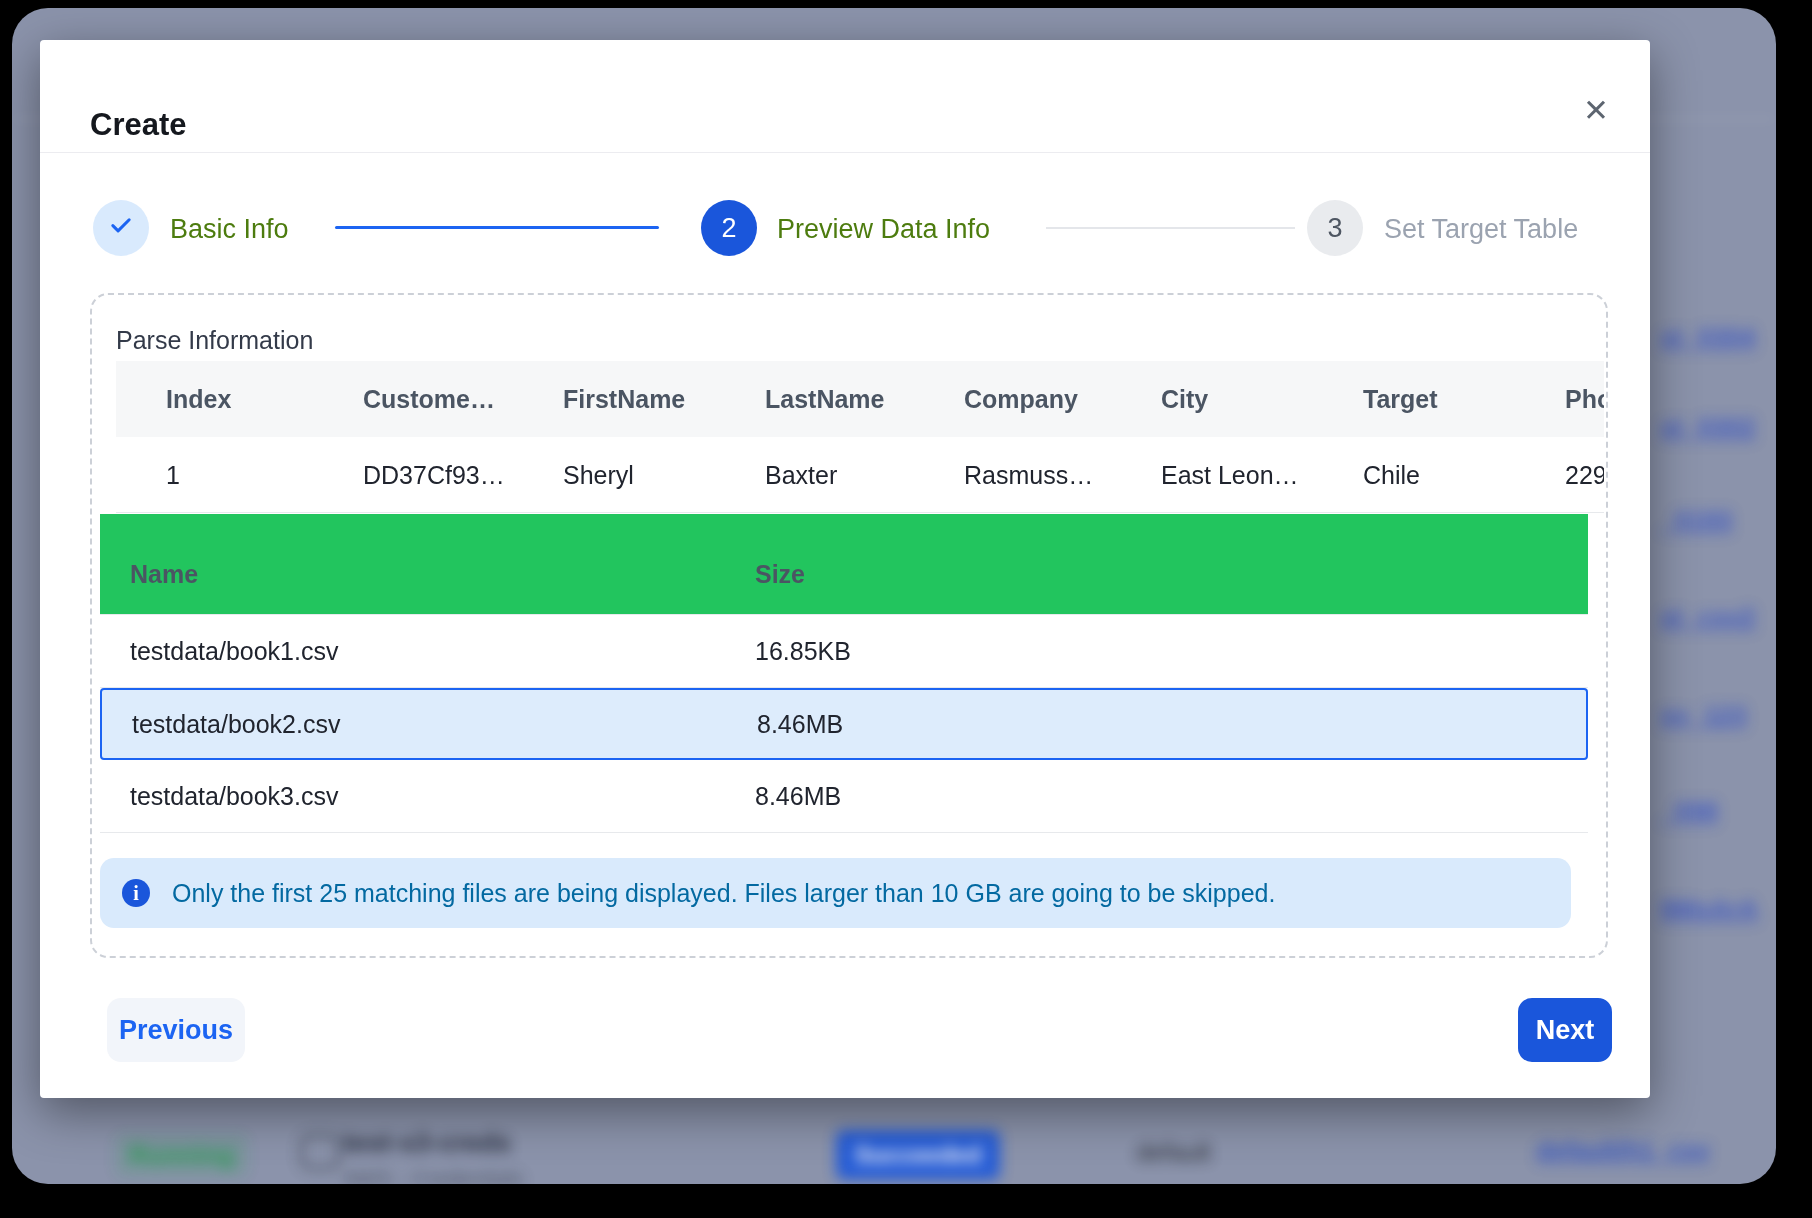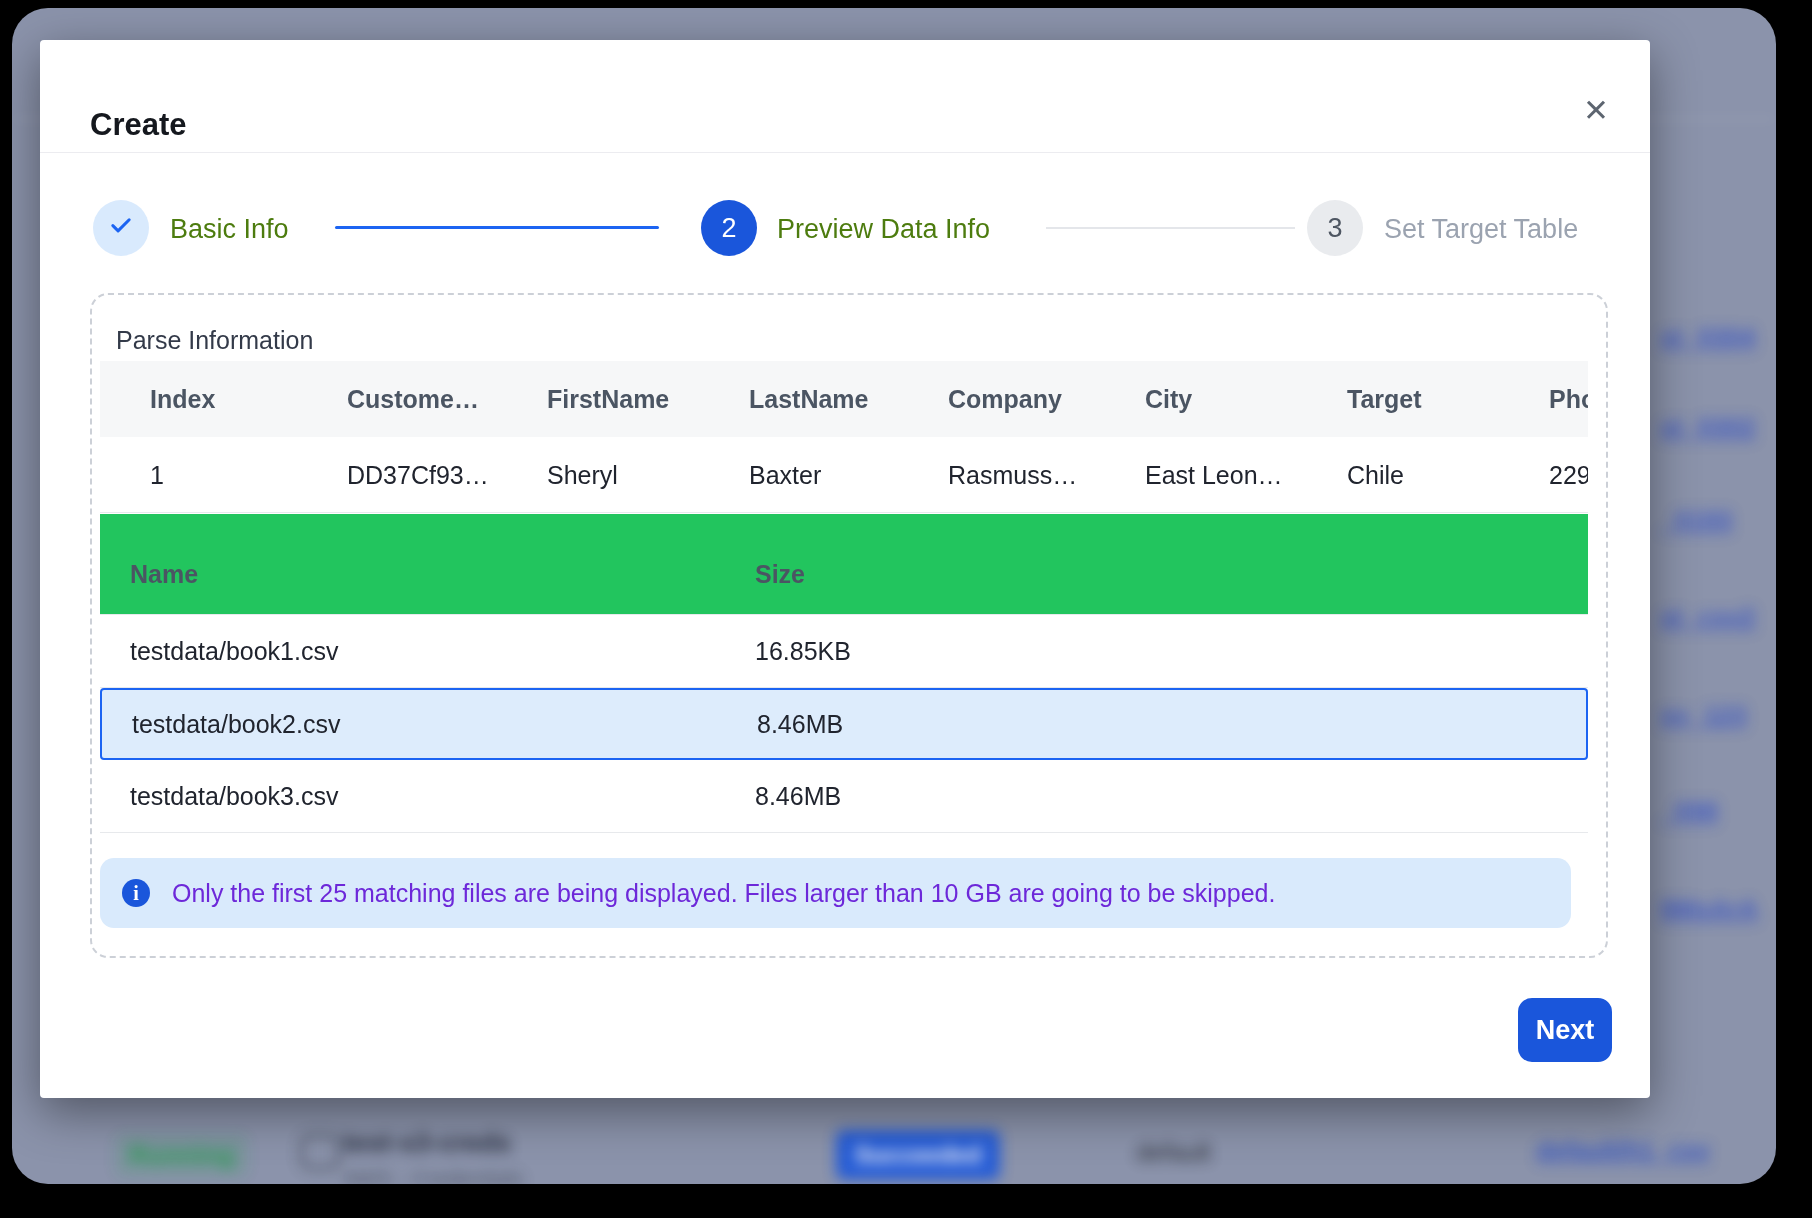"Index" .ptable { left: 8px -> 24px }
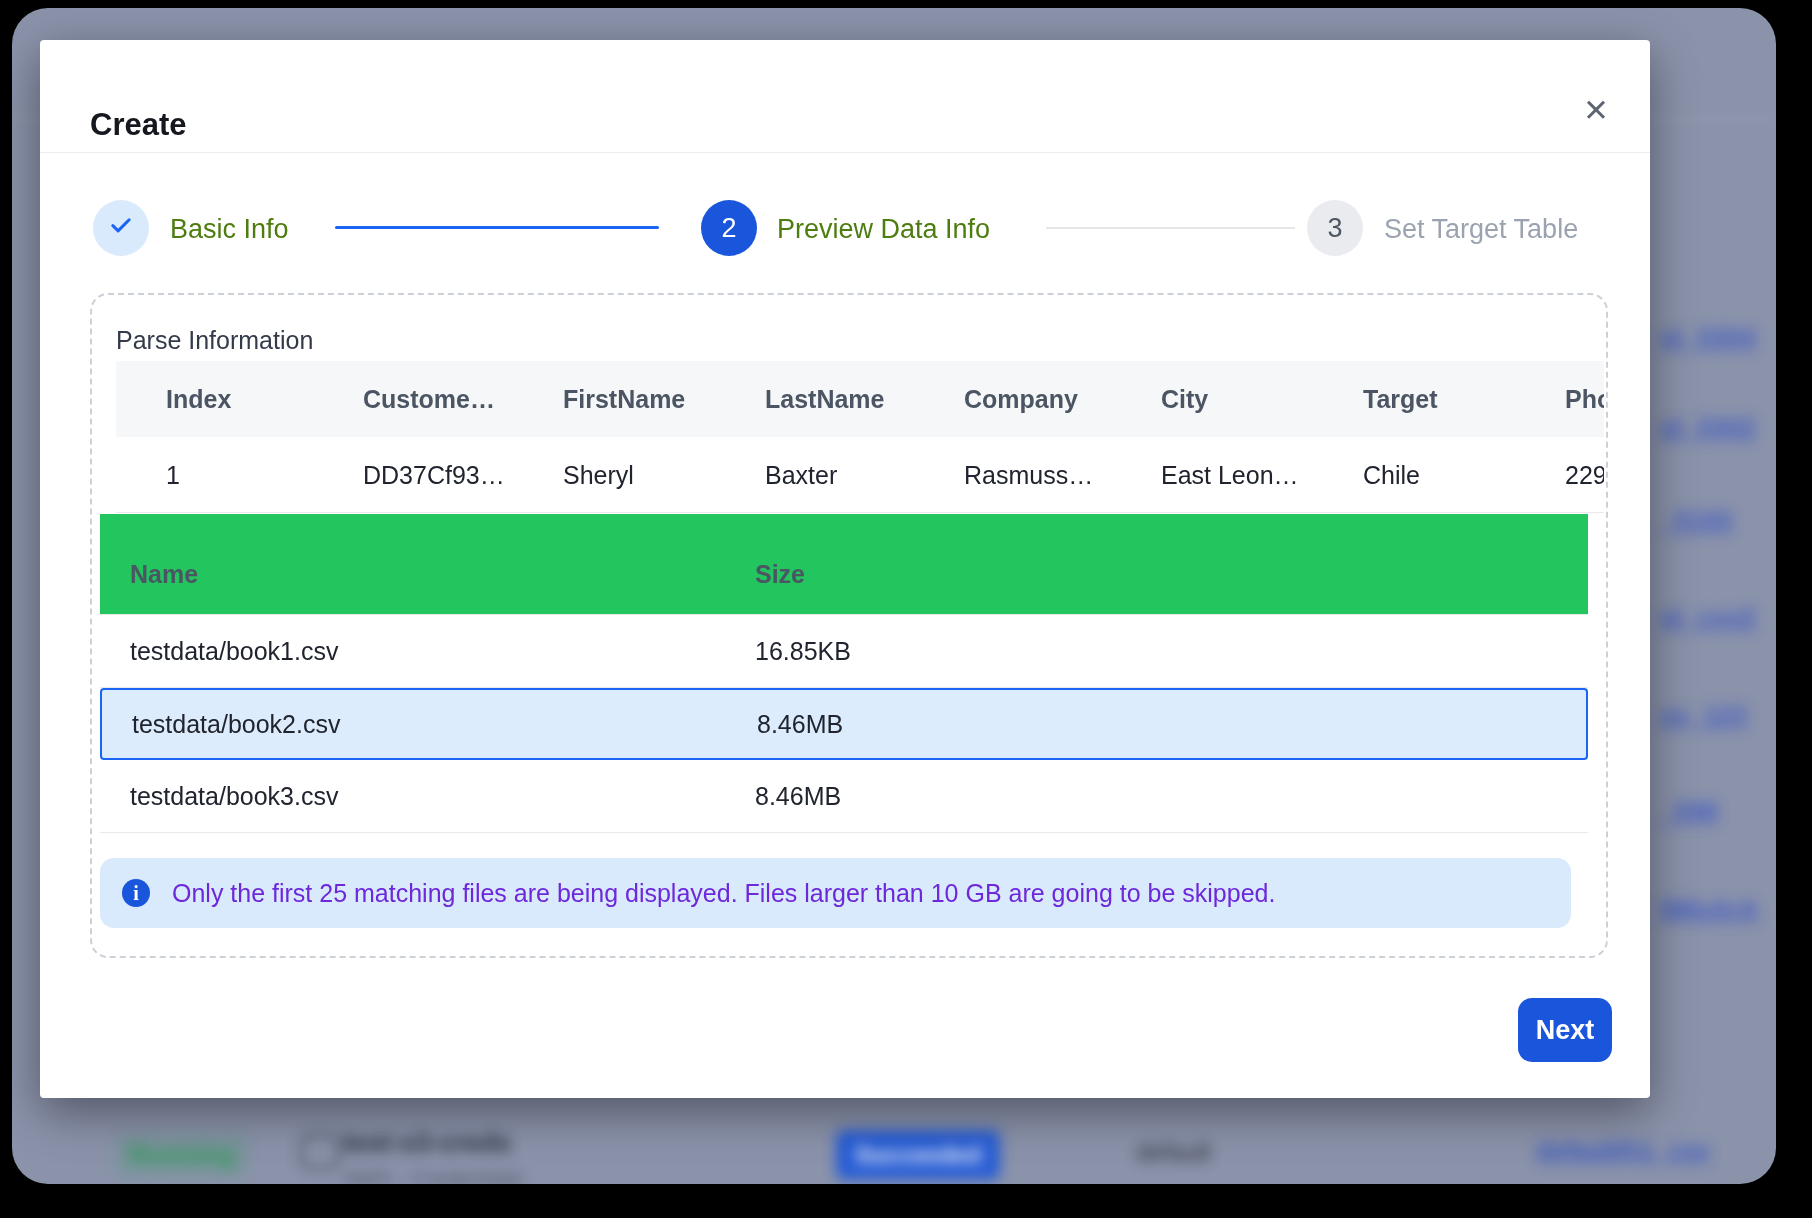"Only the first 25 matching" .notice-text { color: #6d28d9 -> #0369a1 }
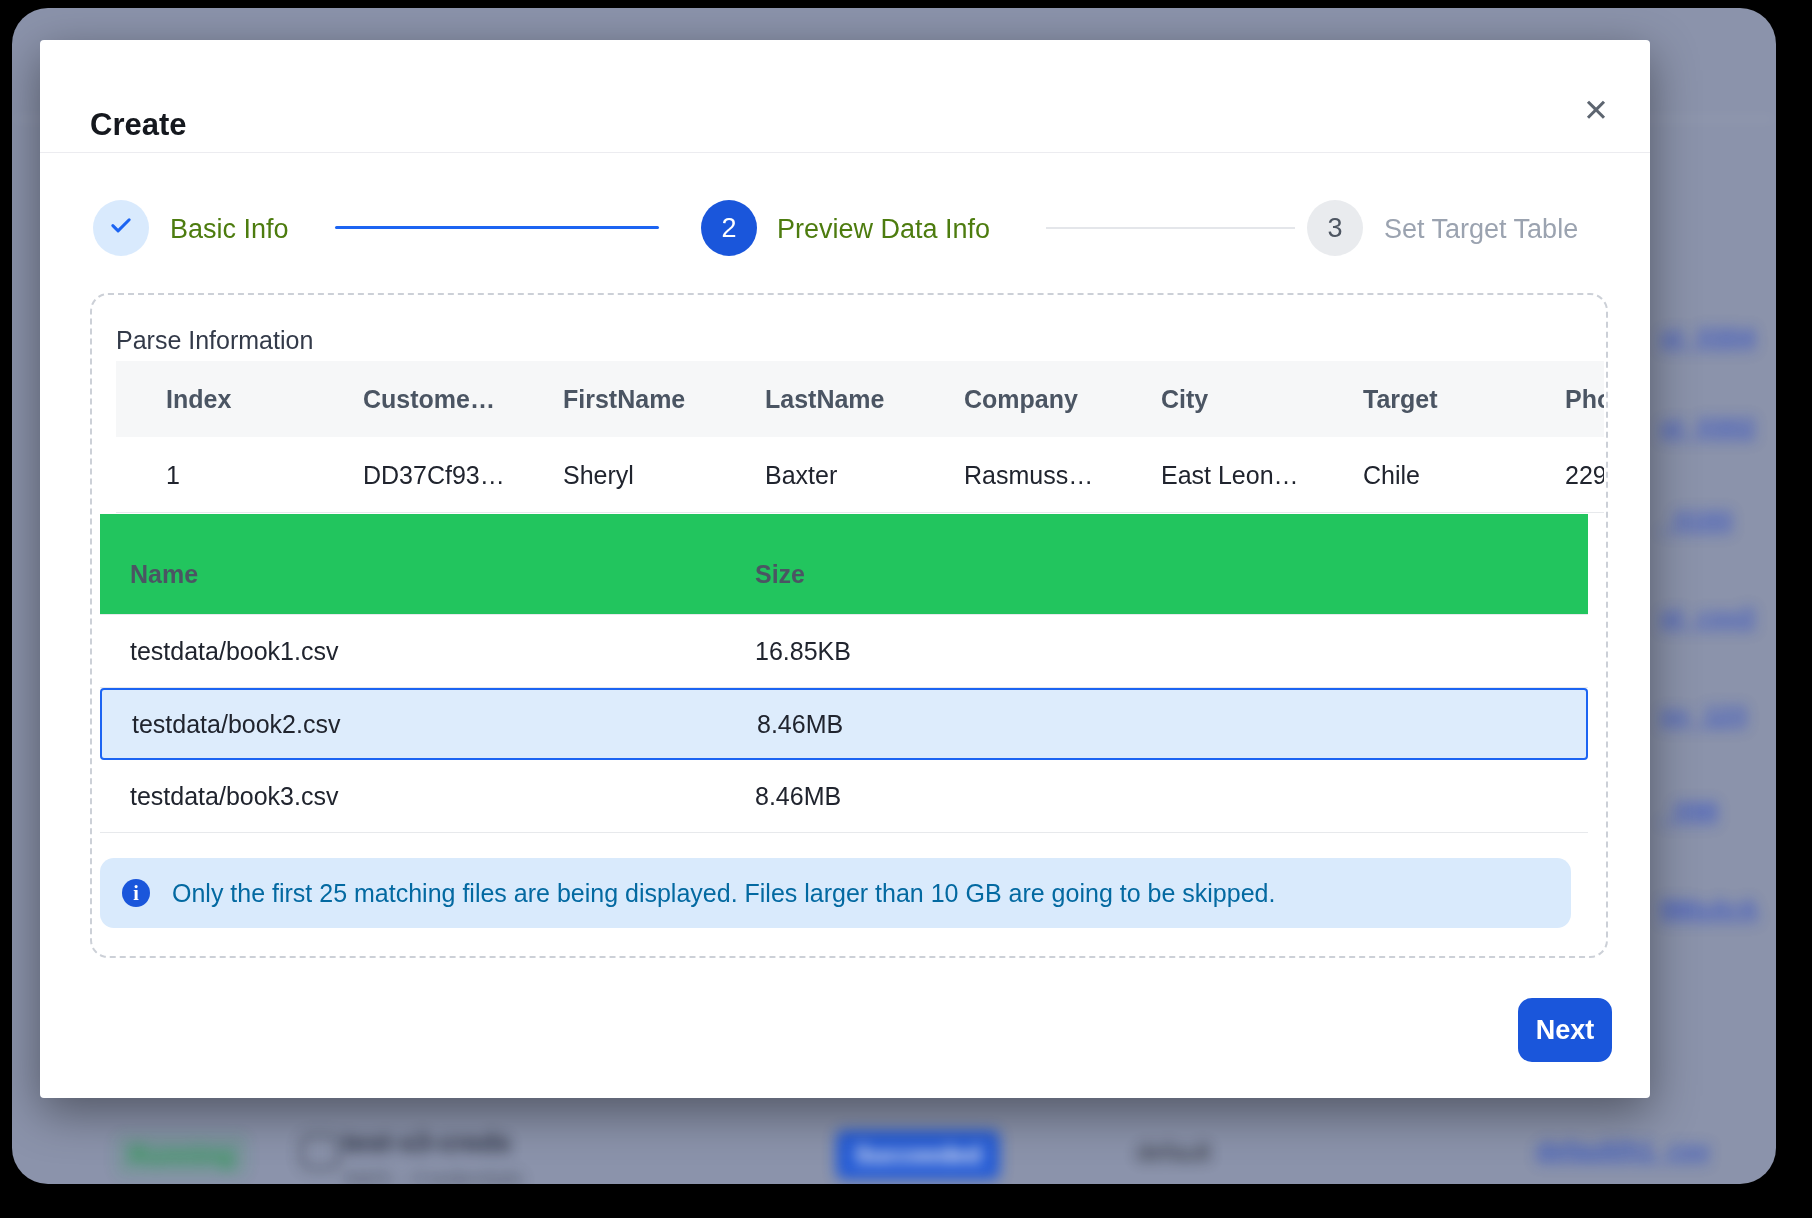"Previous" button.btn { html: none -> <button>Previous</button> }
